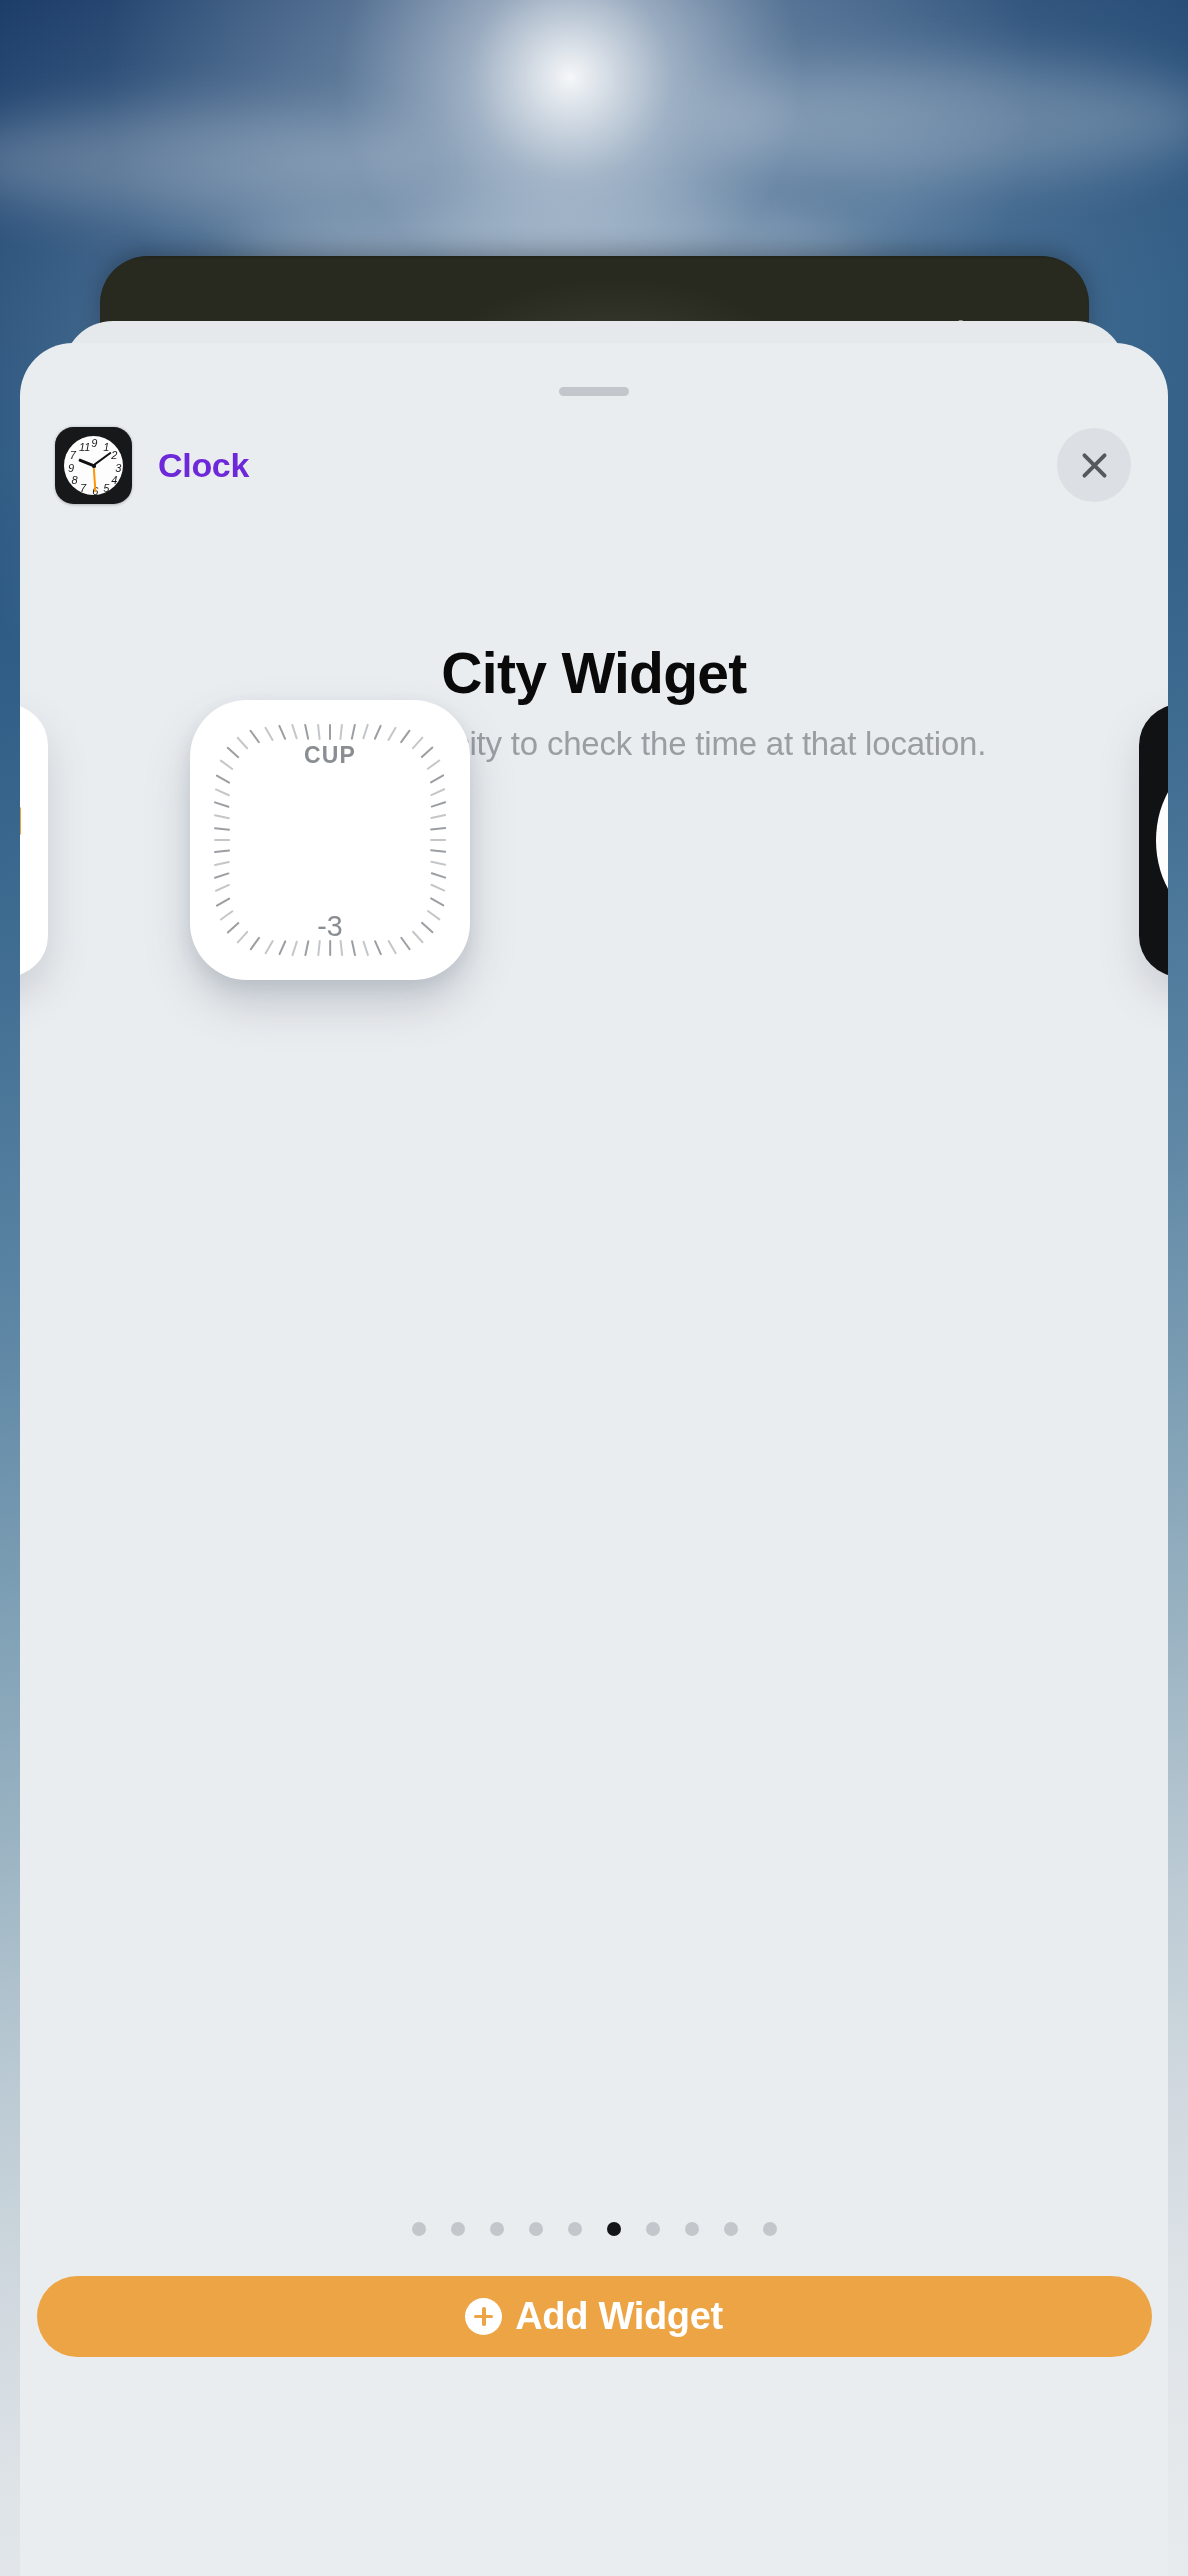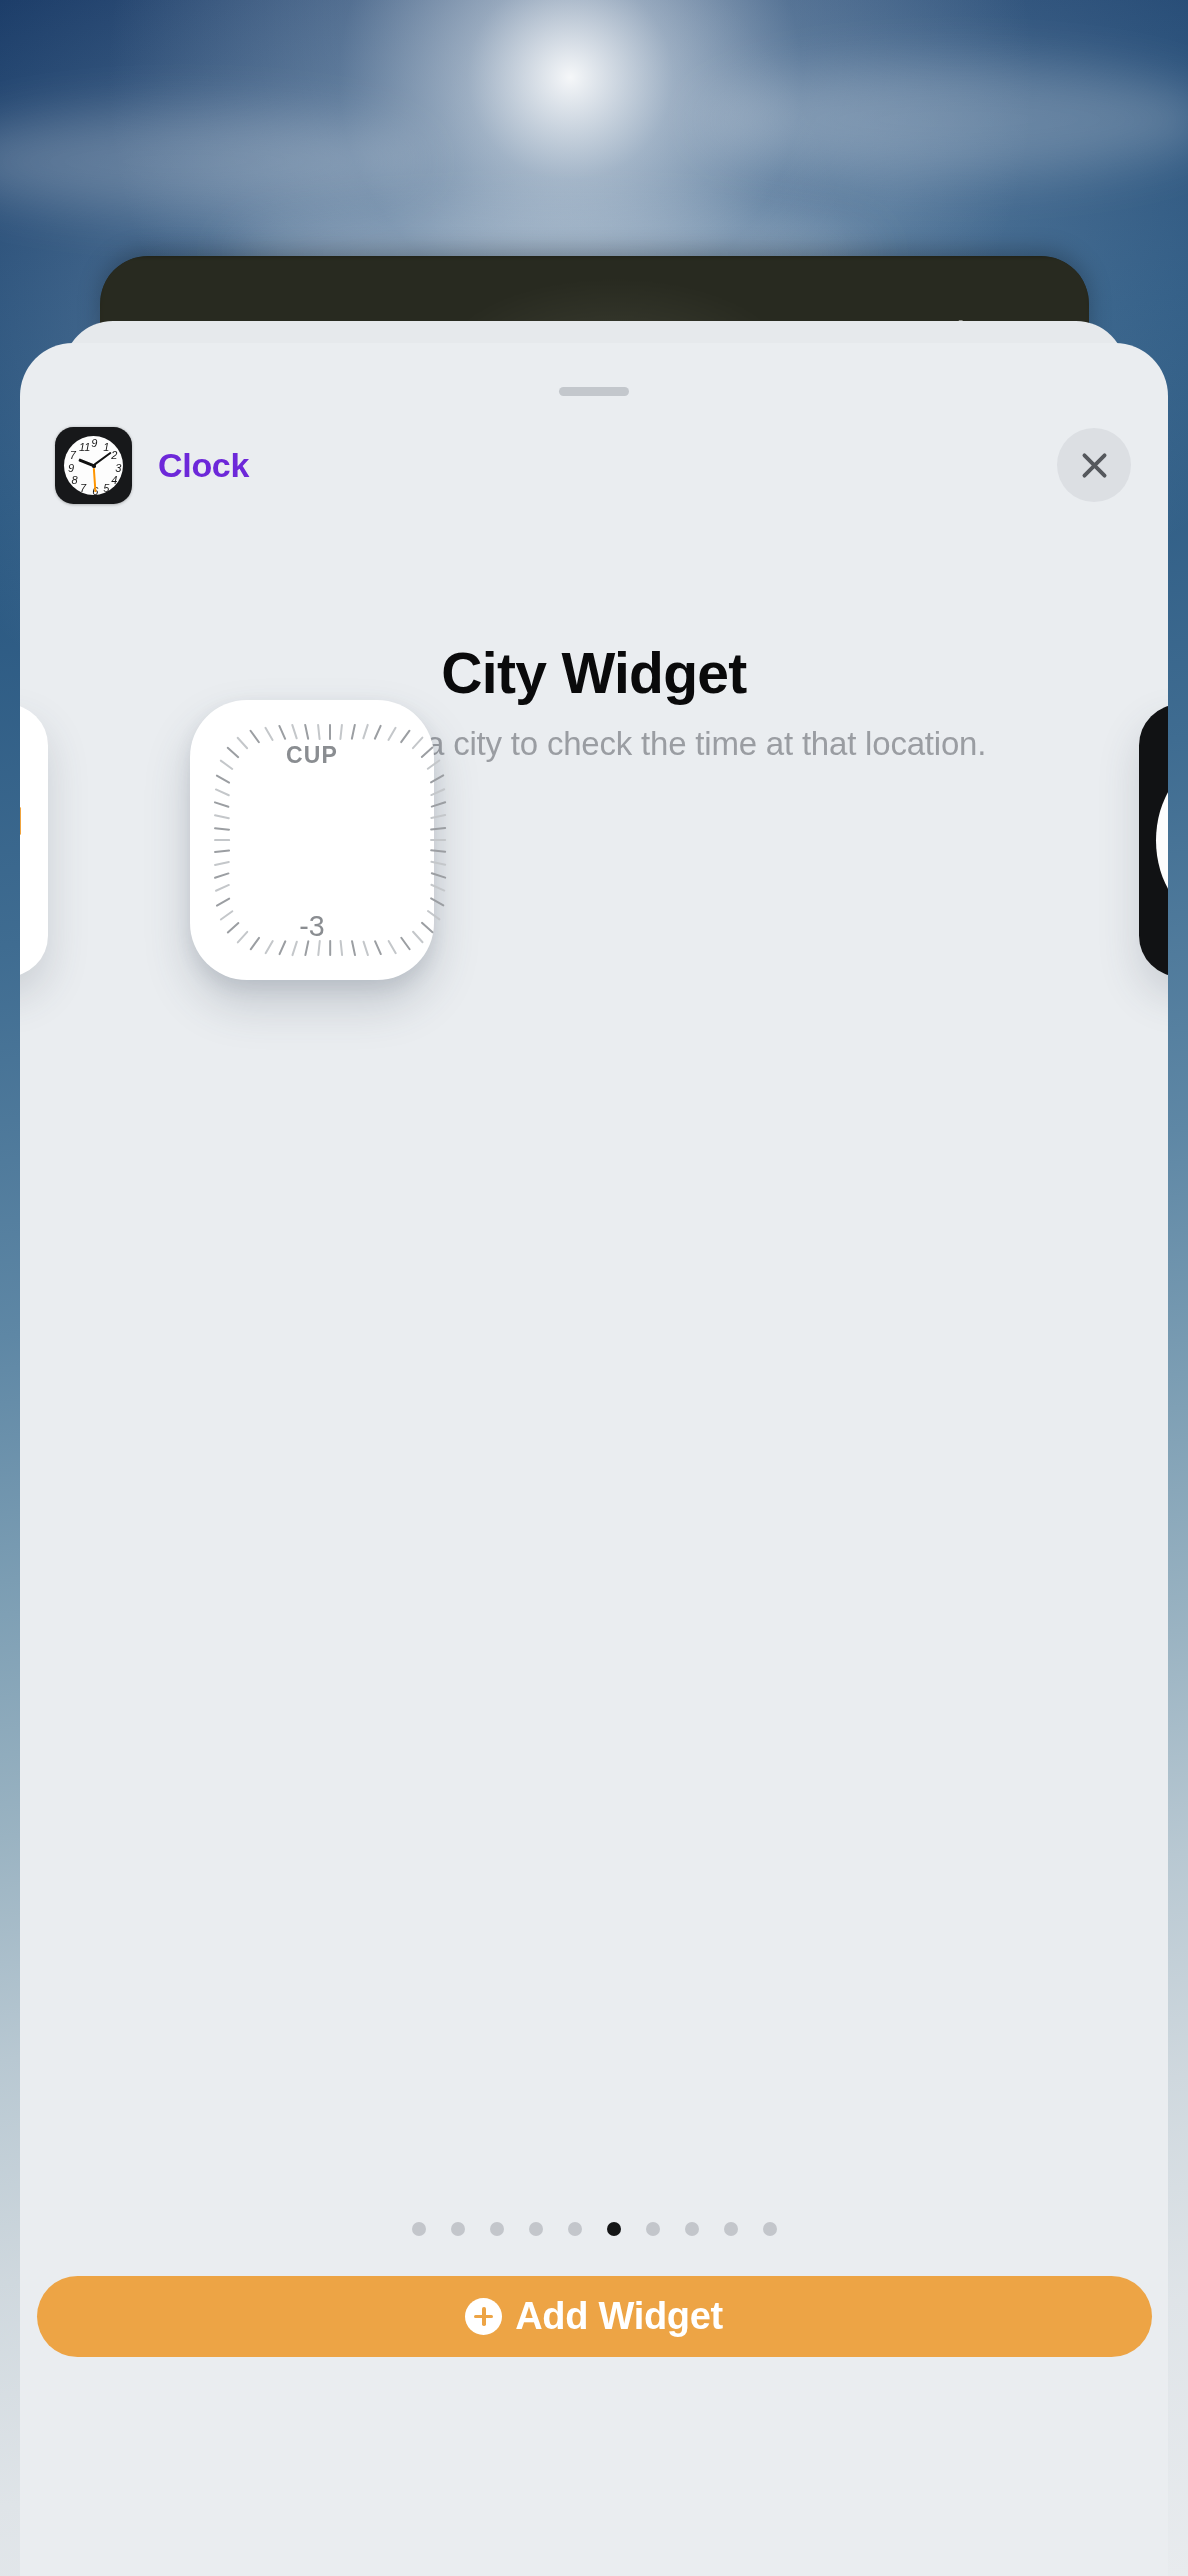"CUP" .w-main { width: 244px -> 280px }
